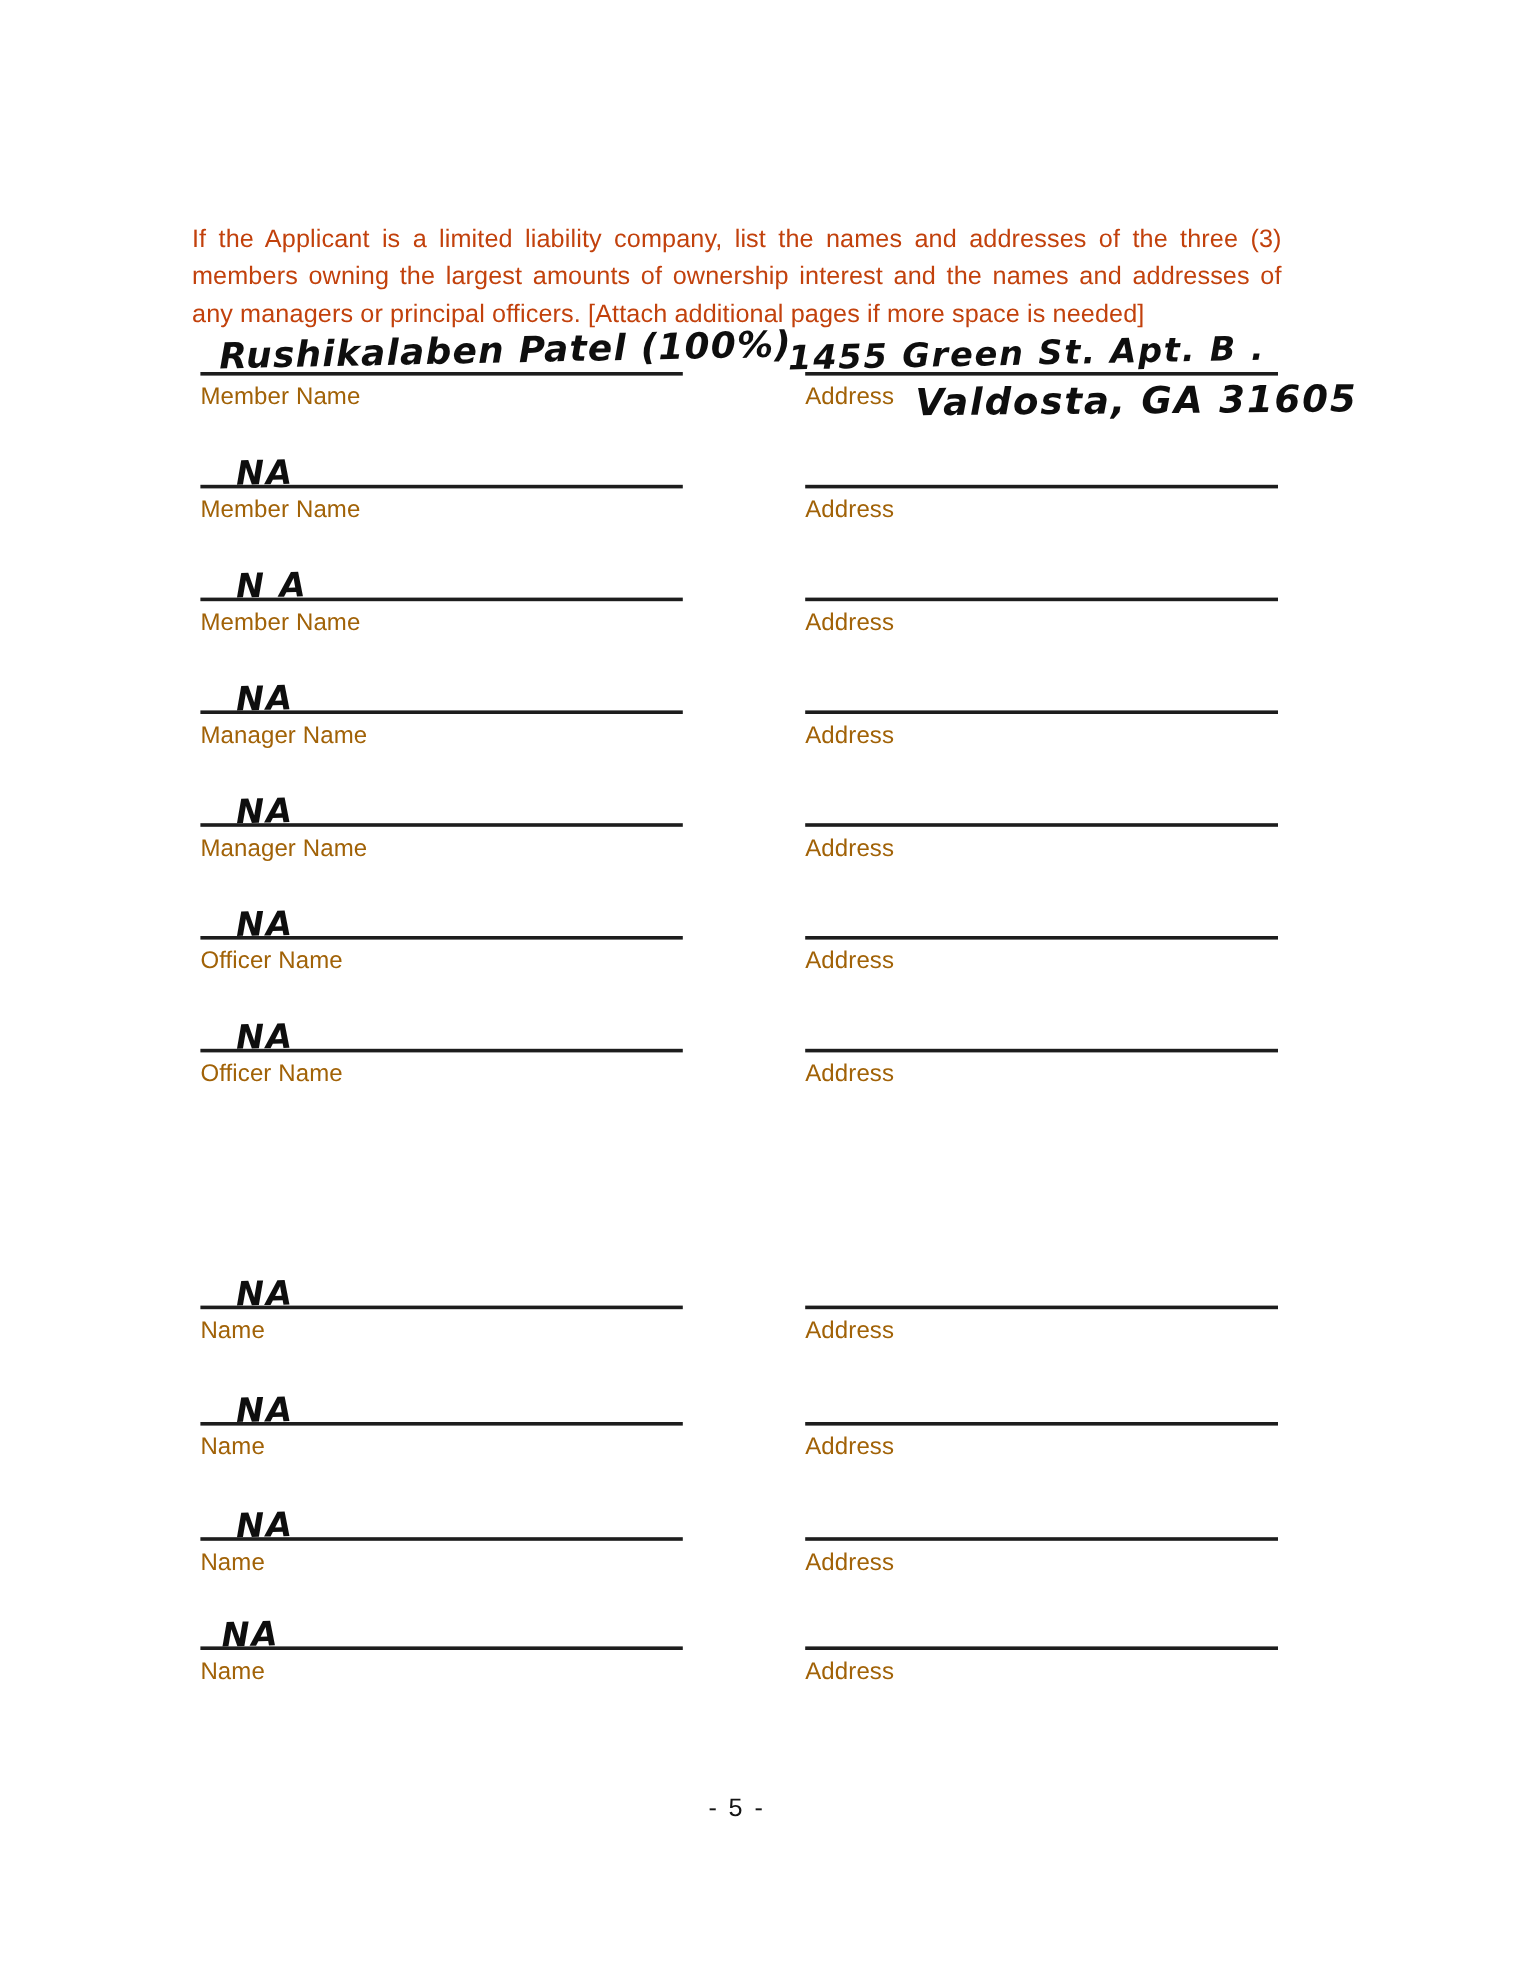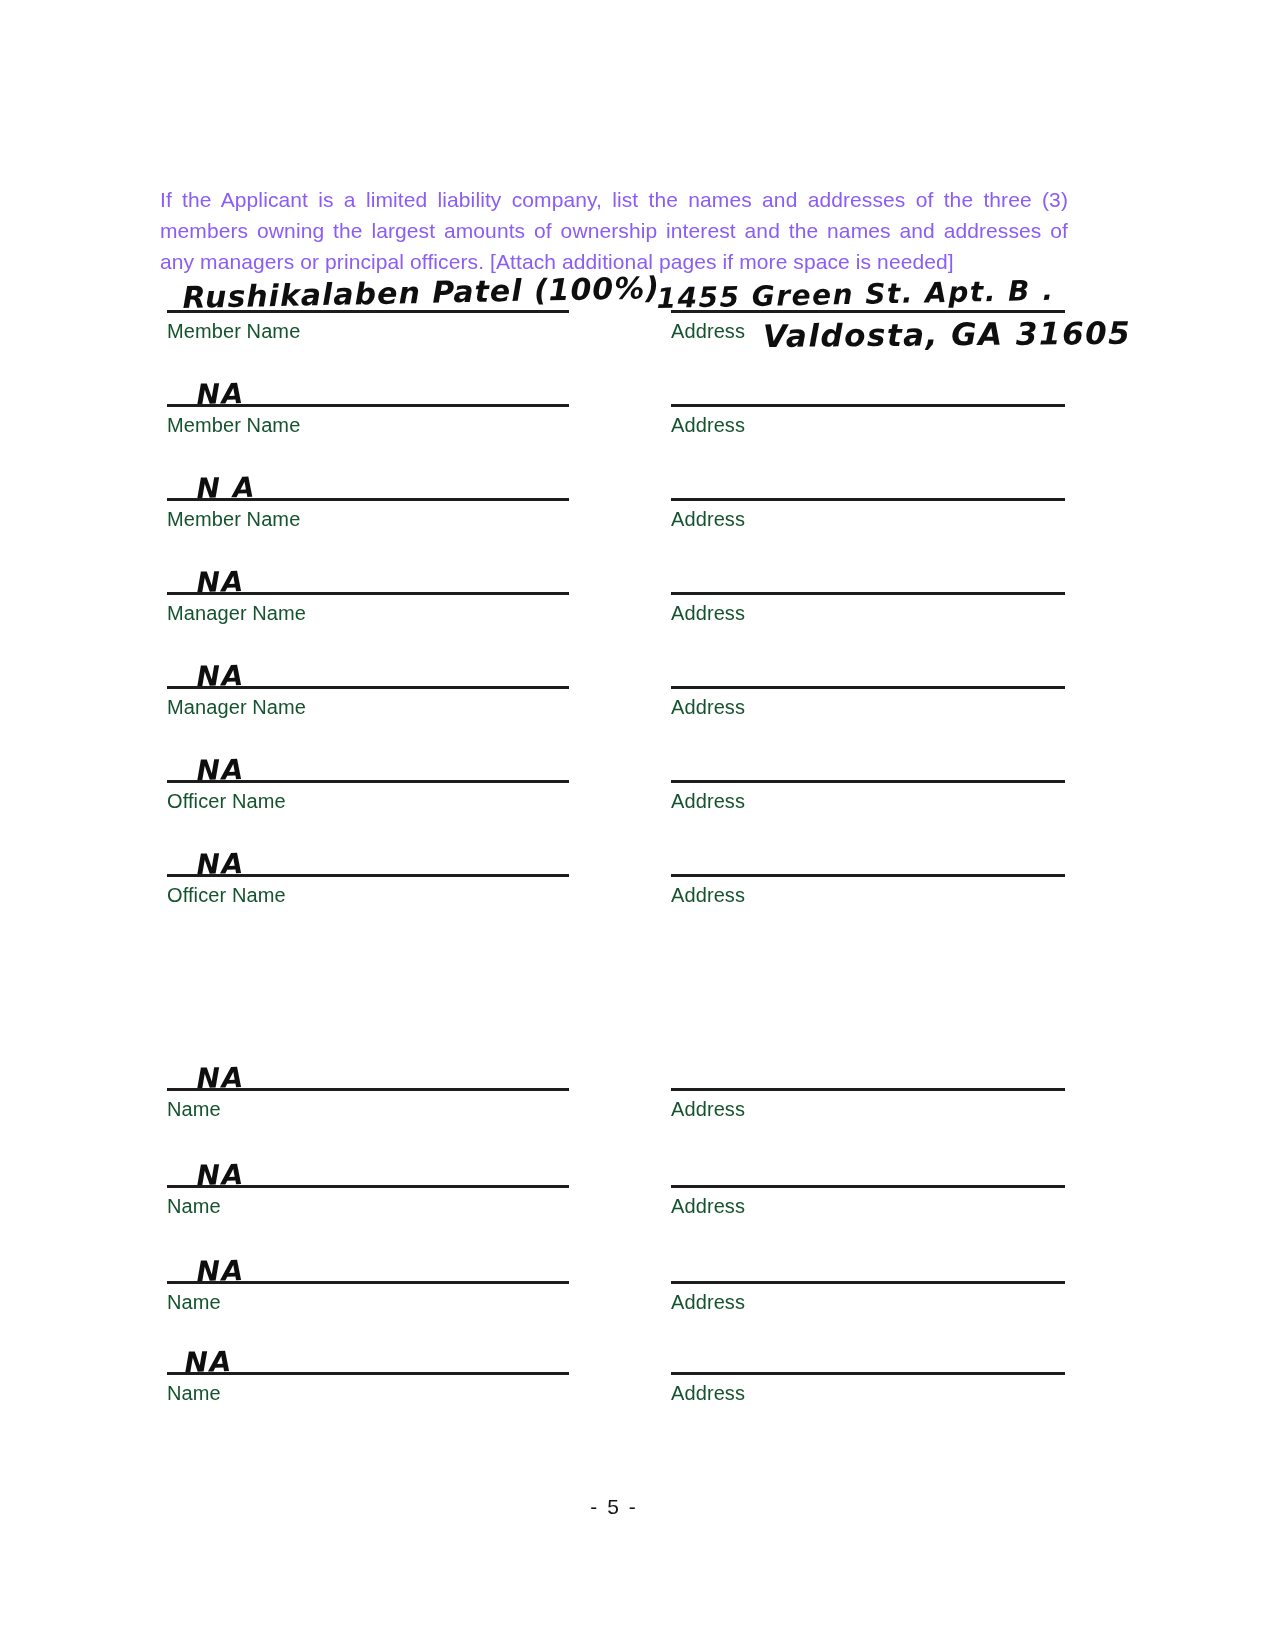"If the Applicant is a" .para { color: #8b5cf6 -> #c2410c }
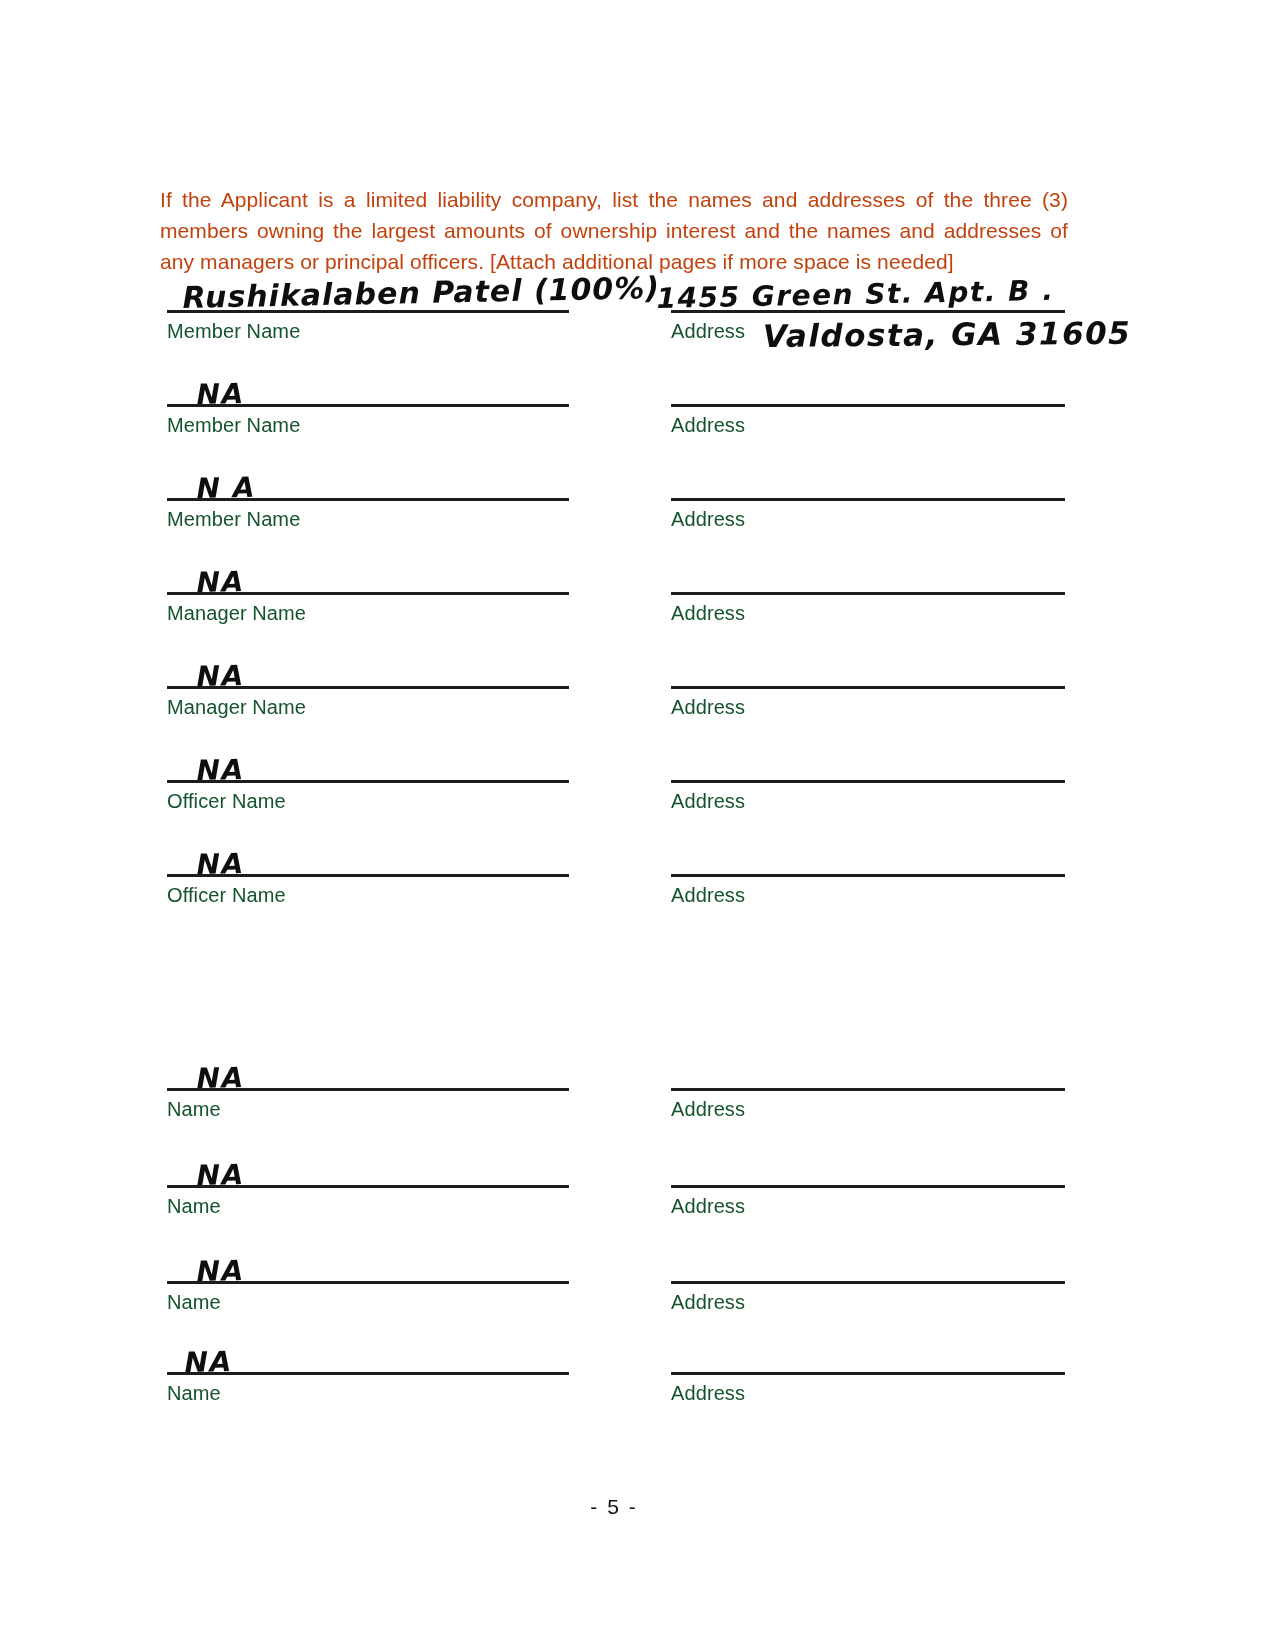"Member Name" .flabel { color: #14532d -> #a16207 }
